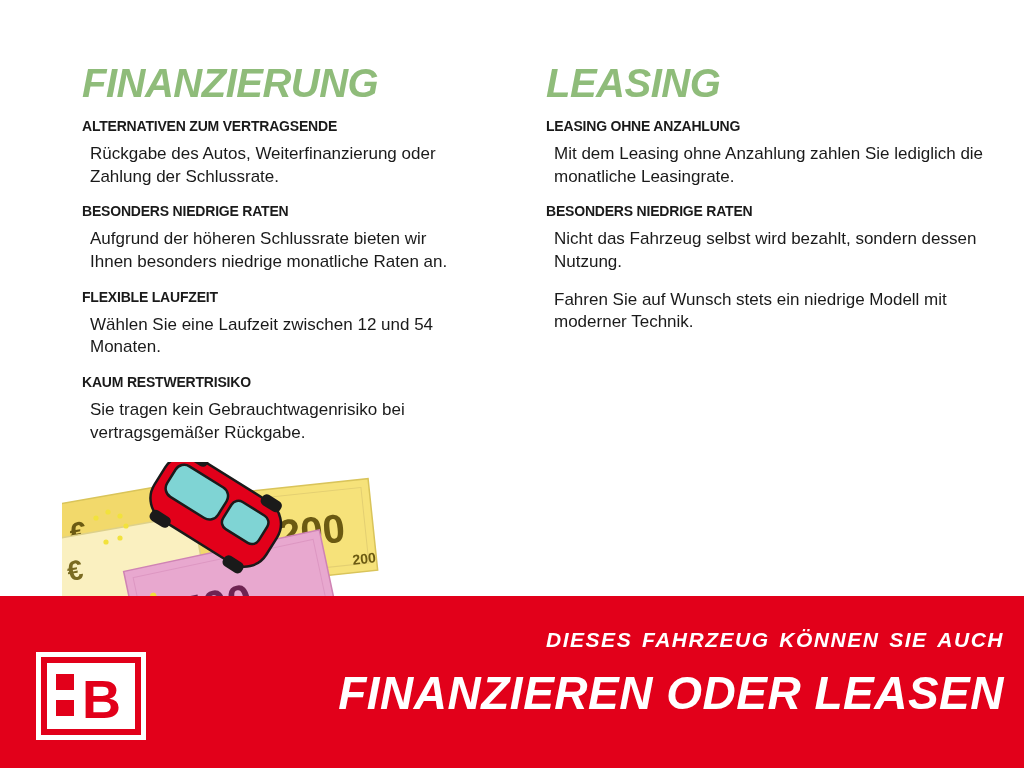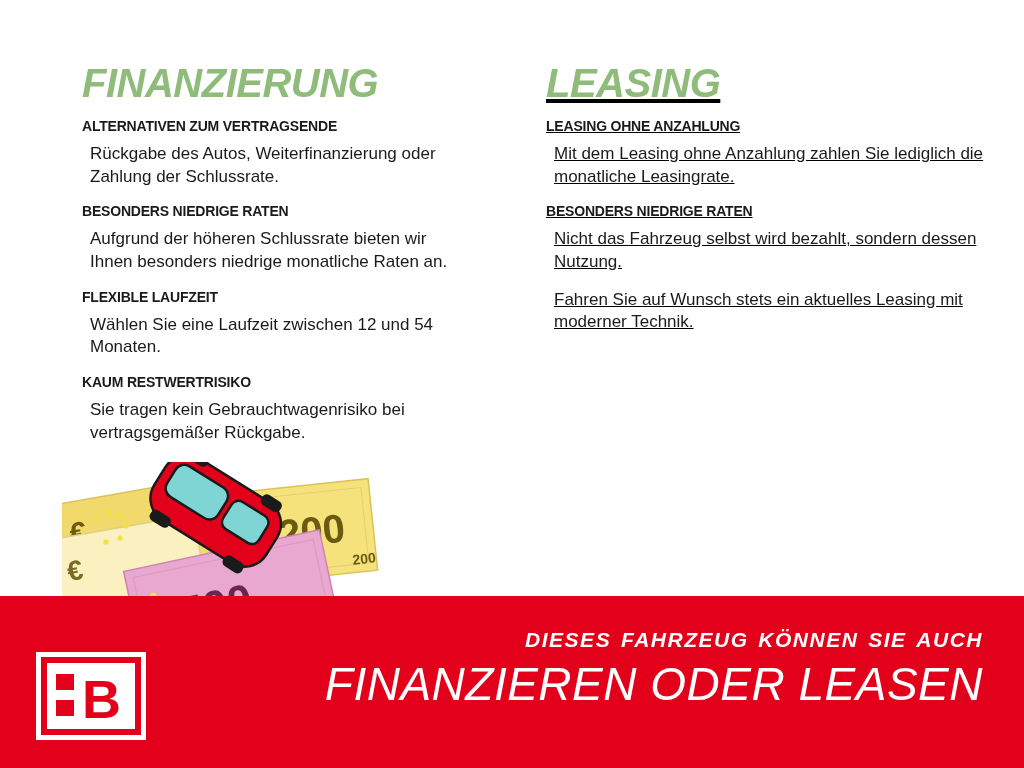"LEASING" .col-right { text-decoration: underline -> none }
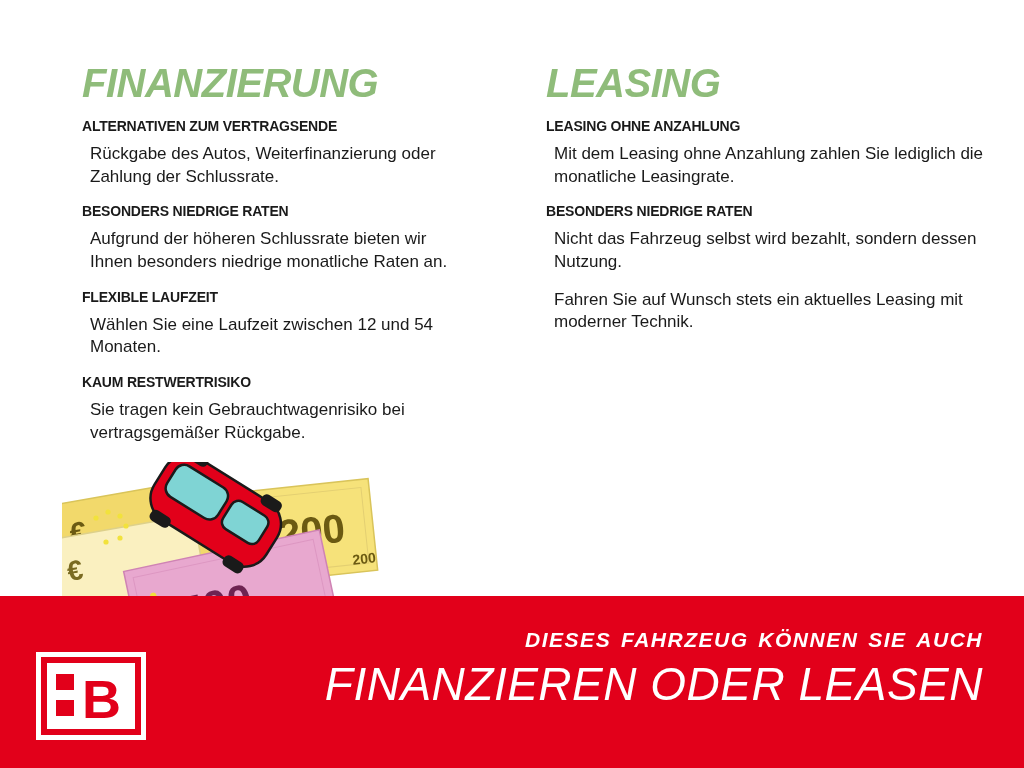"Fahren Sie auf Wunsch stets" p.block-text { text: aktuelles Leasing -> niedrige Modell }
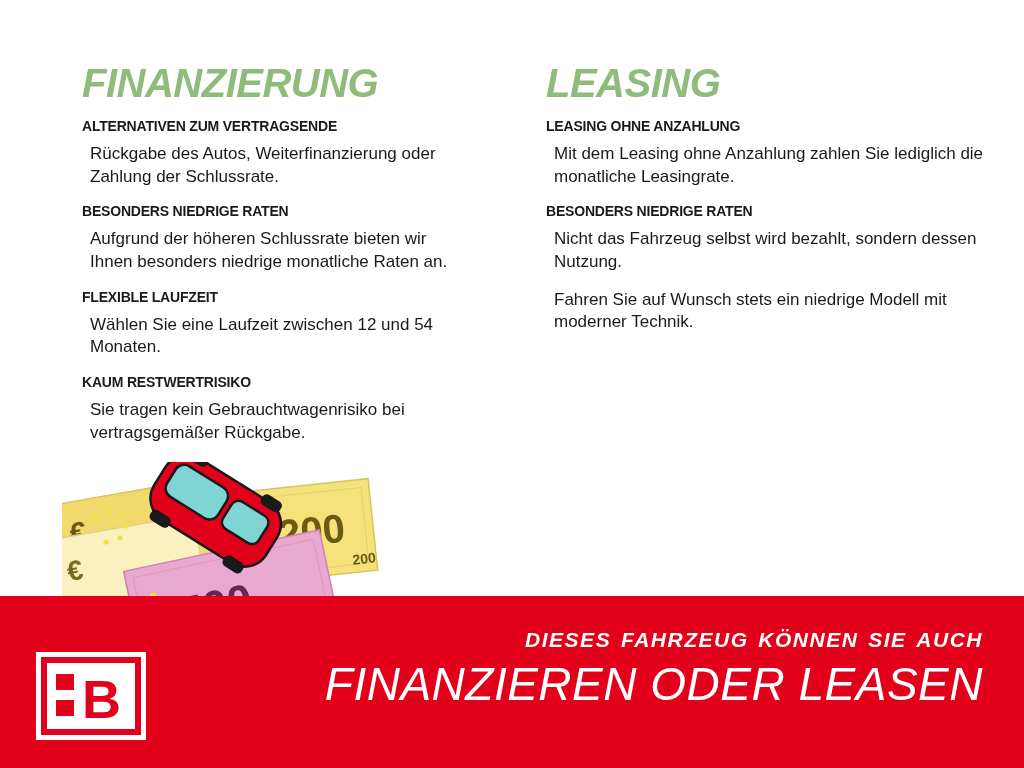"dieses fahrzeug können sie auch" .banner-text { right: 41px -> 20px }
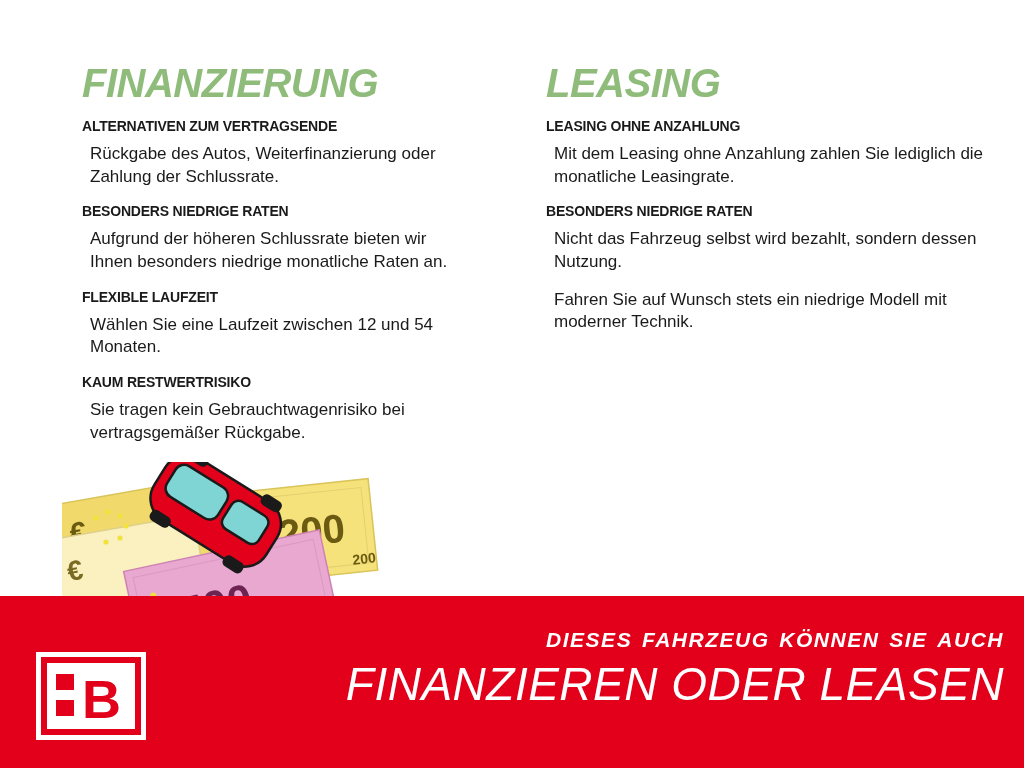"FINANZIEREN ODER LEASEN" .banner-line2 { font-weight: normal -> bold; margin: 6px 0 0 0 -> 15px 0 0 0 }
